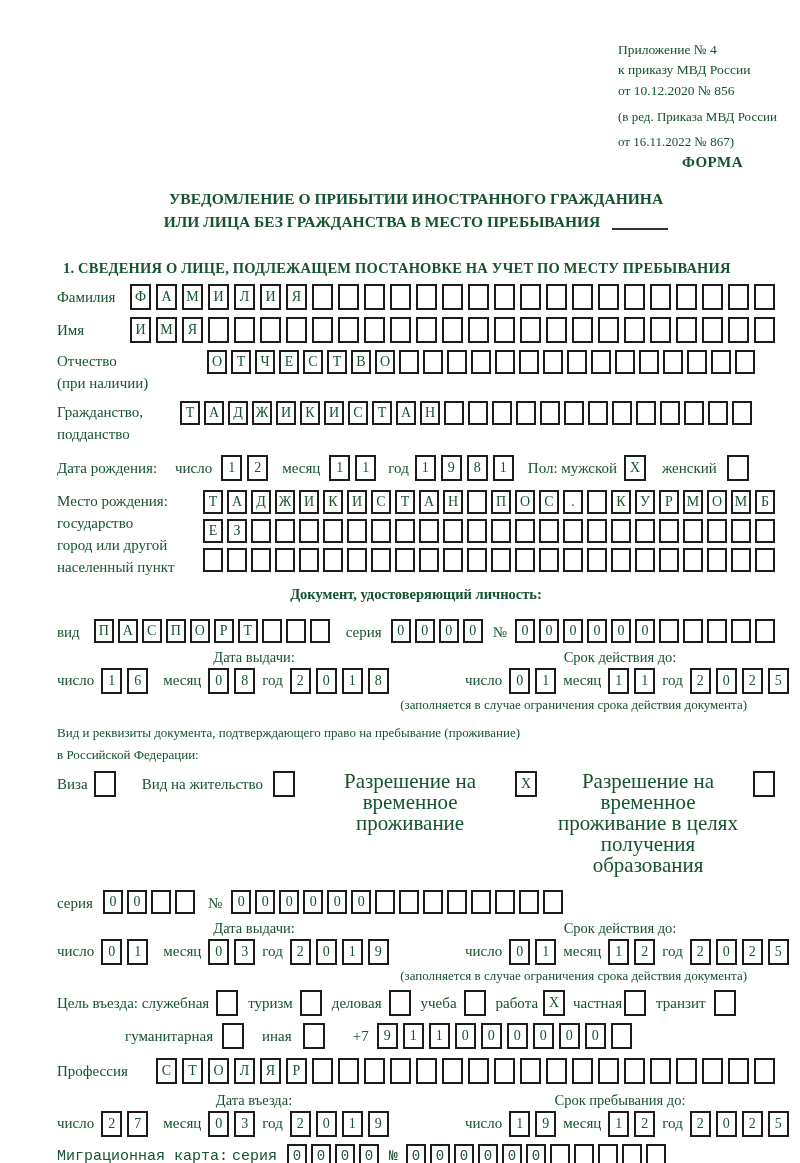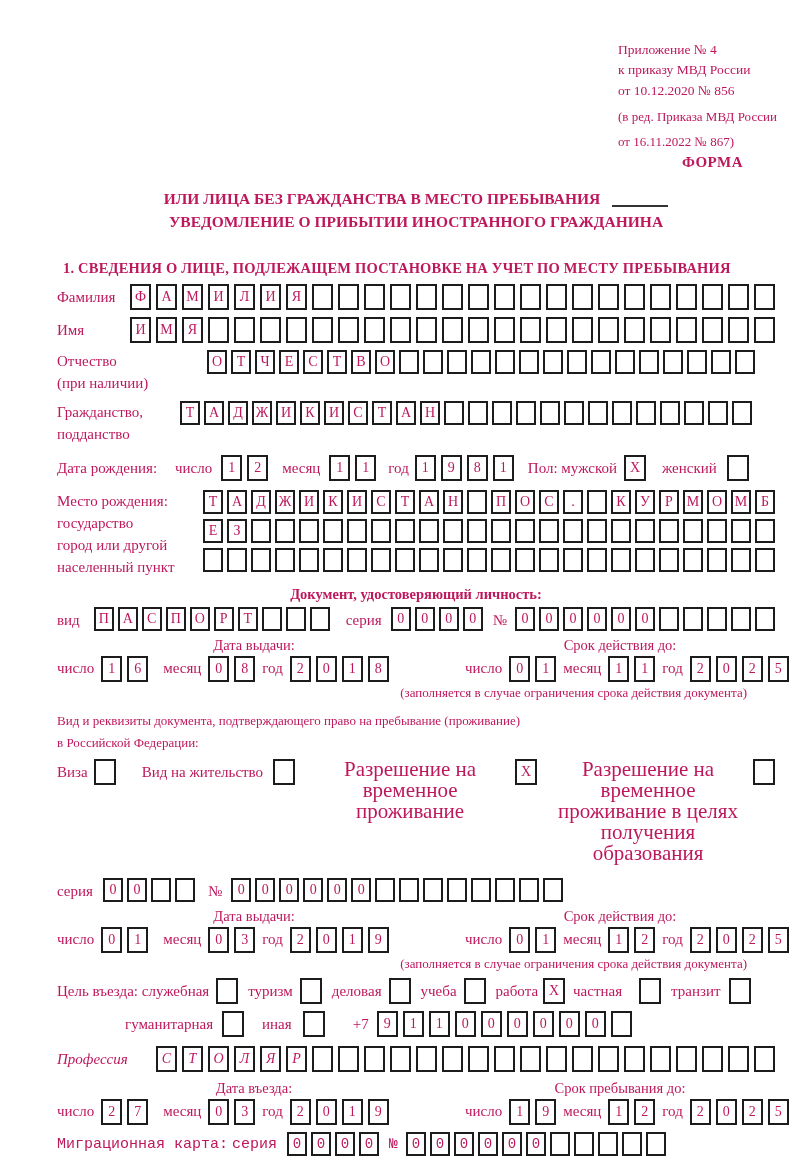"Приложение № 4" .page { color: #be185d -> #14532d }
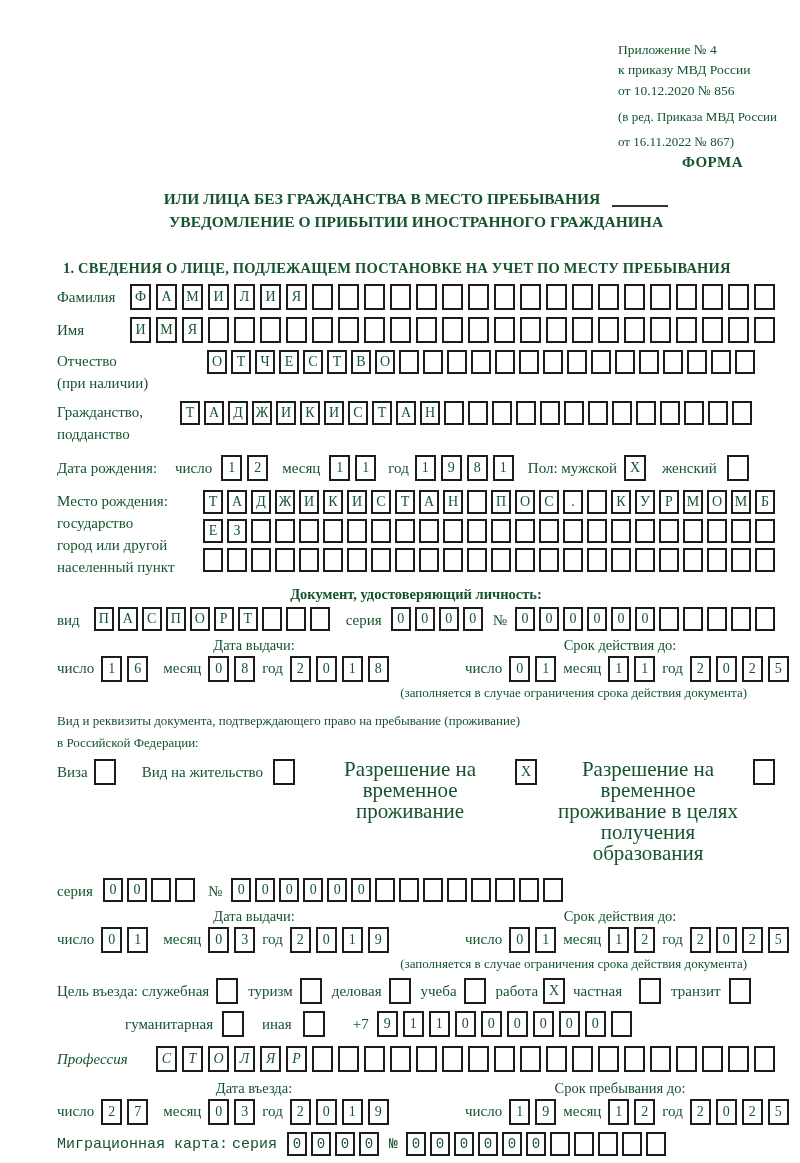"ИЛИ ЛИЦА БЕЗ ГРАЖДАНСТВА В" div { order: before "УВЕДОМЛЕНИЕ О ПРИБЫТИИ ИНОСТРАННОГО" -> after "УВЕДОМЛЕНИЕ О ПРИБЫТИИ ИНОСТРАННОГО" }
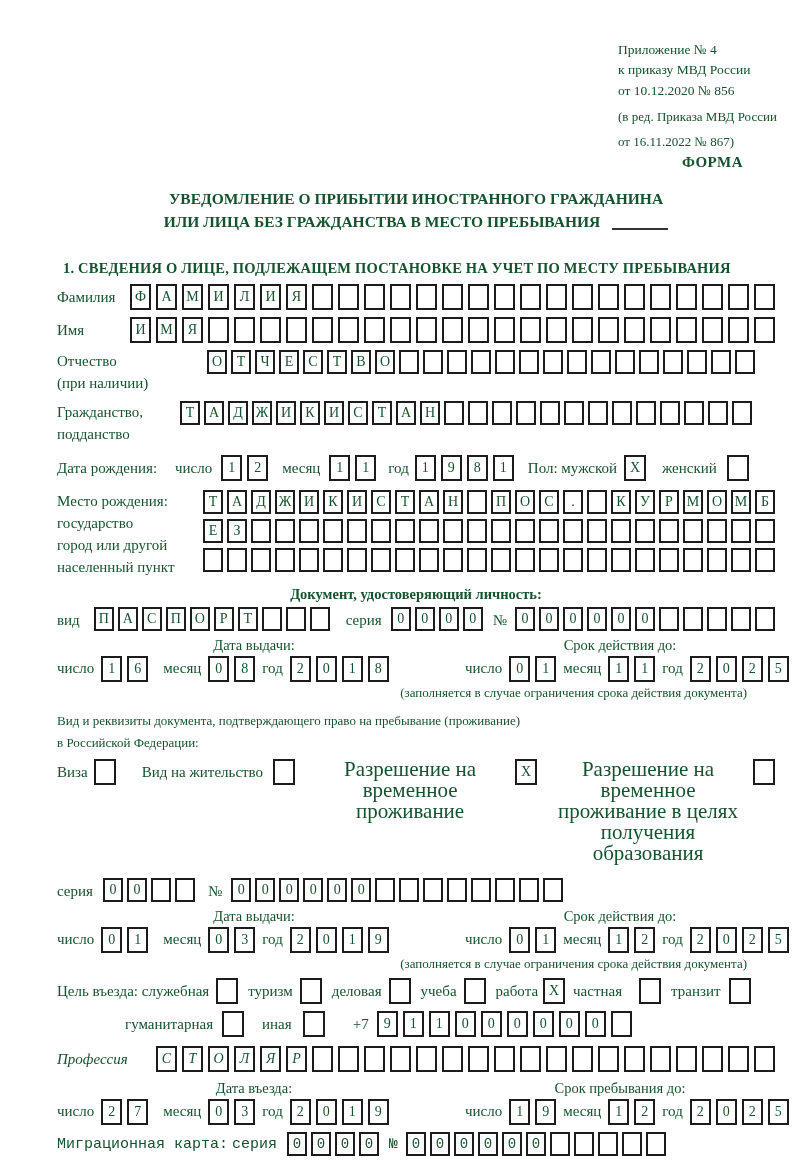"вид" div.row { margin-top: 4px -> 16px }
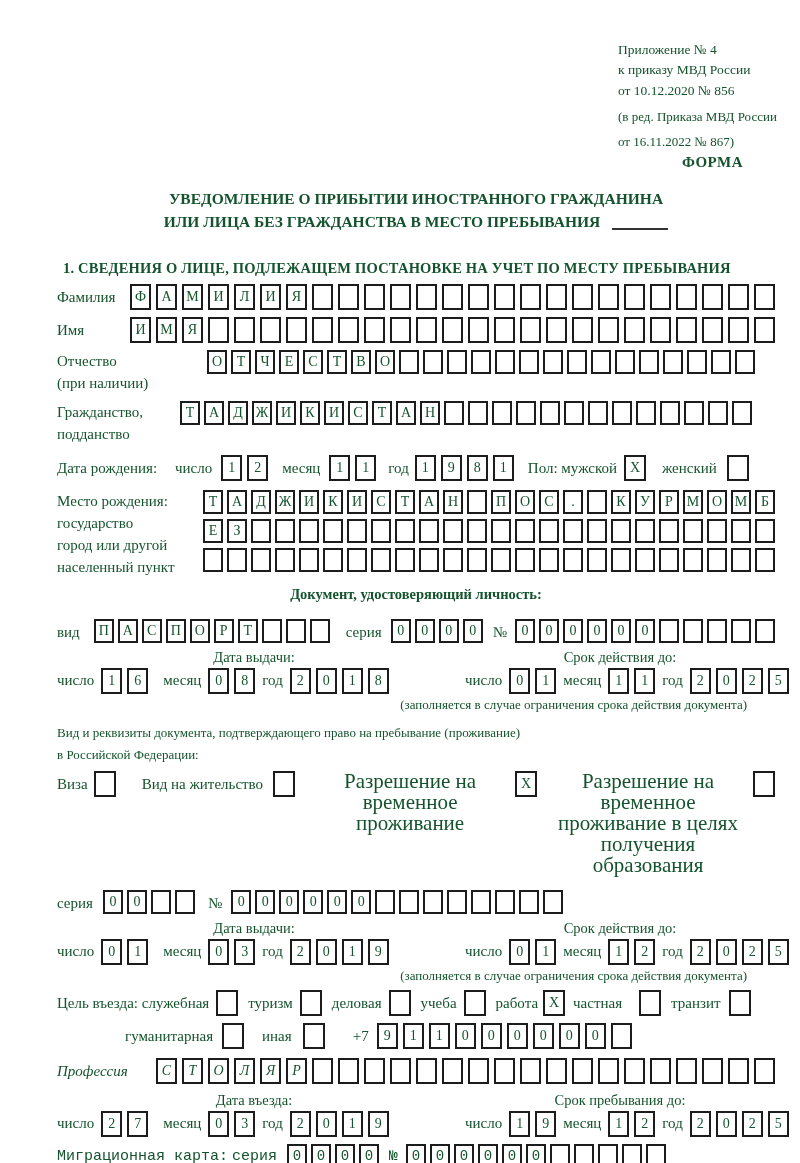"частная" span.lbl { margin: 0 17px 0 8px -> 0 2px 0 8px }
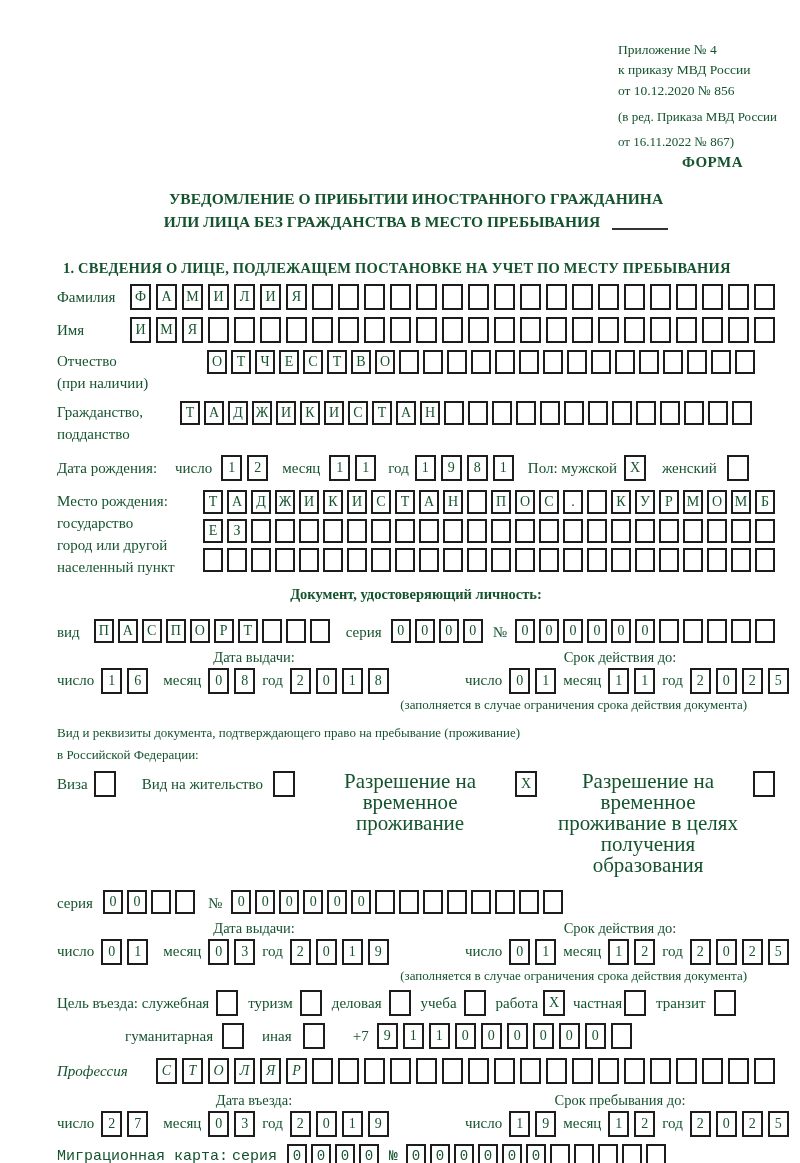"Профессия" div.row { font-style: italic -> none }
